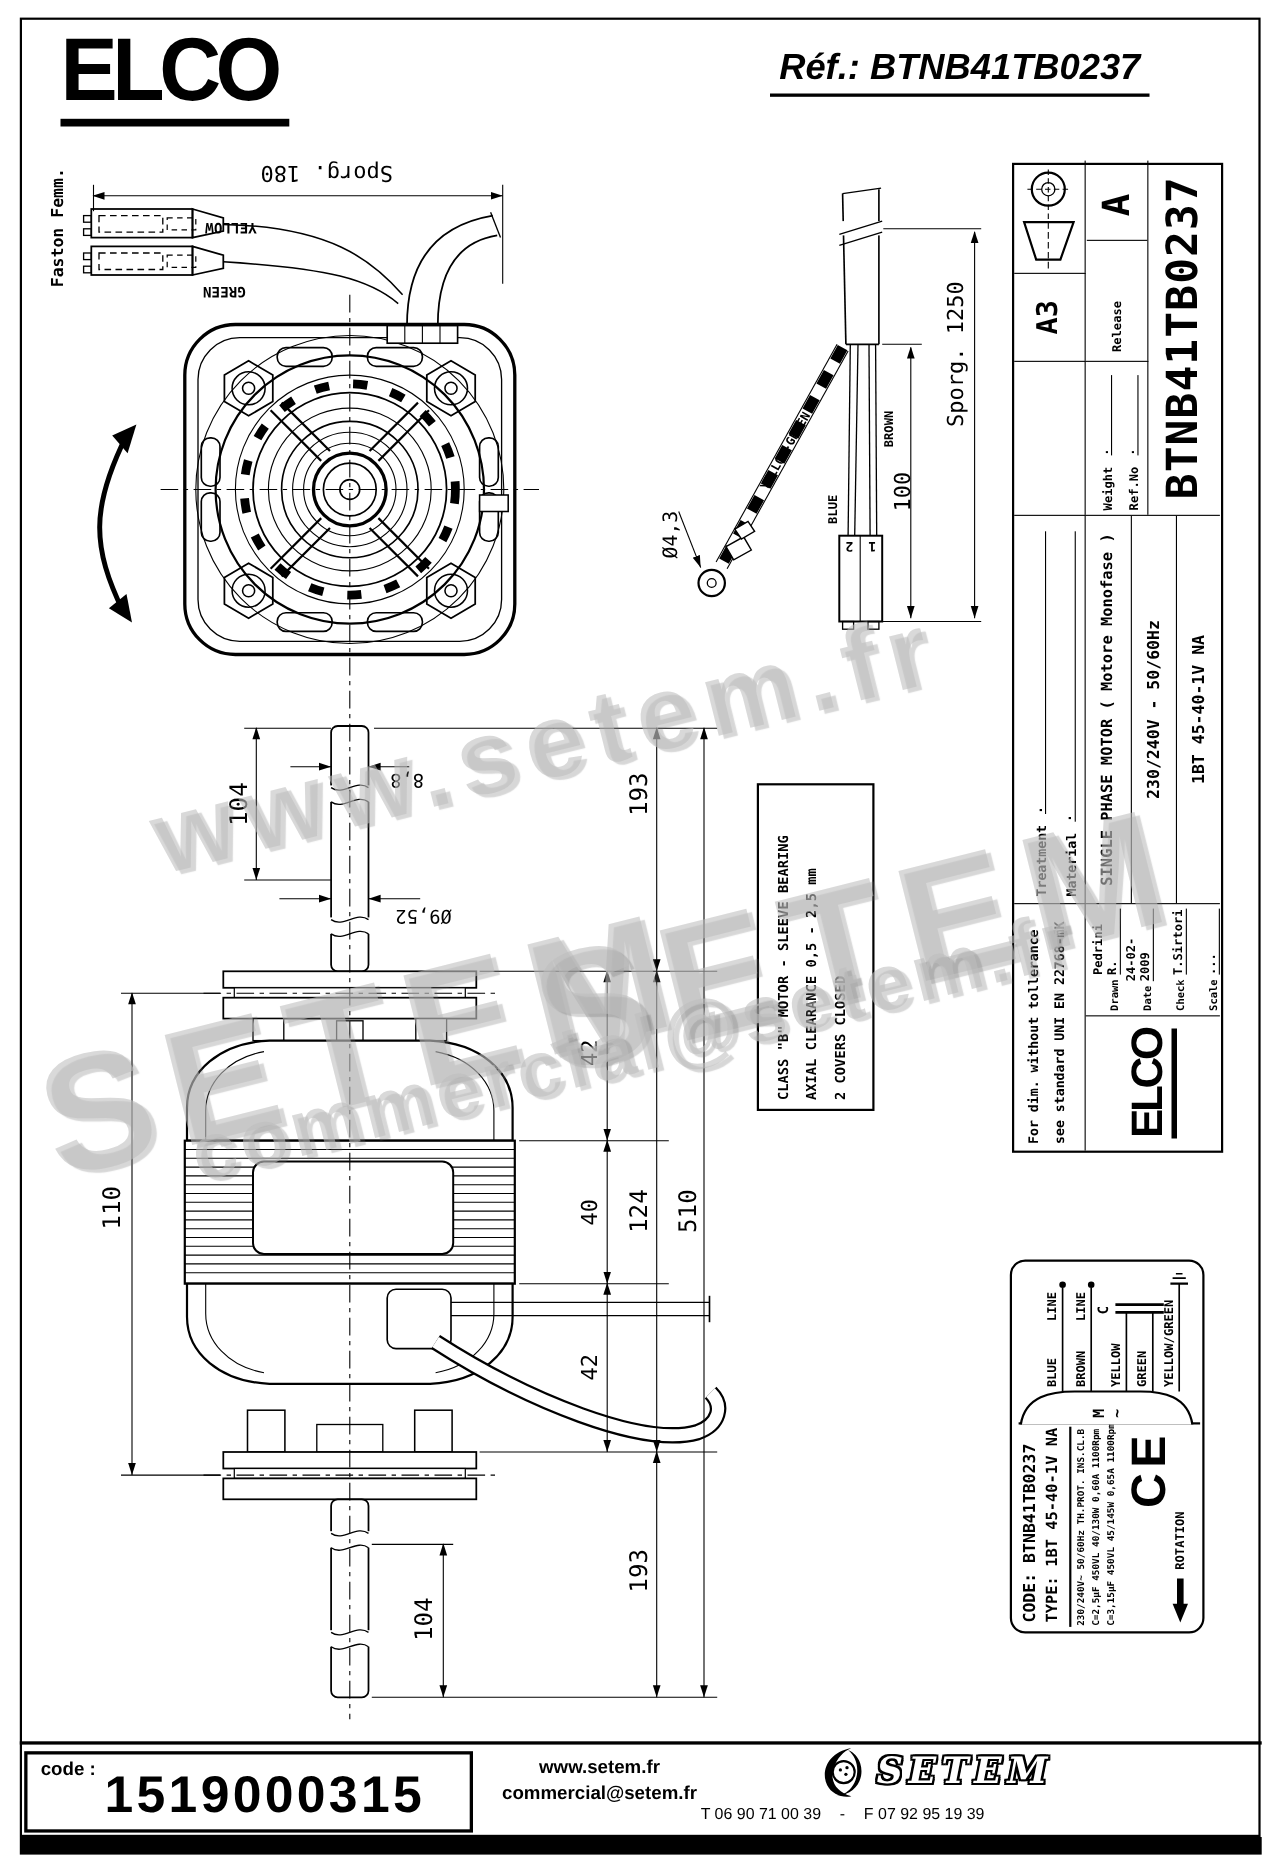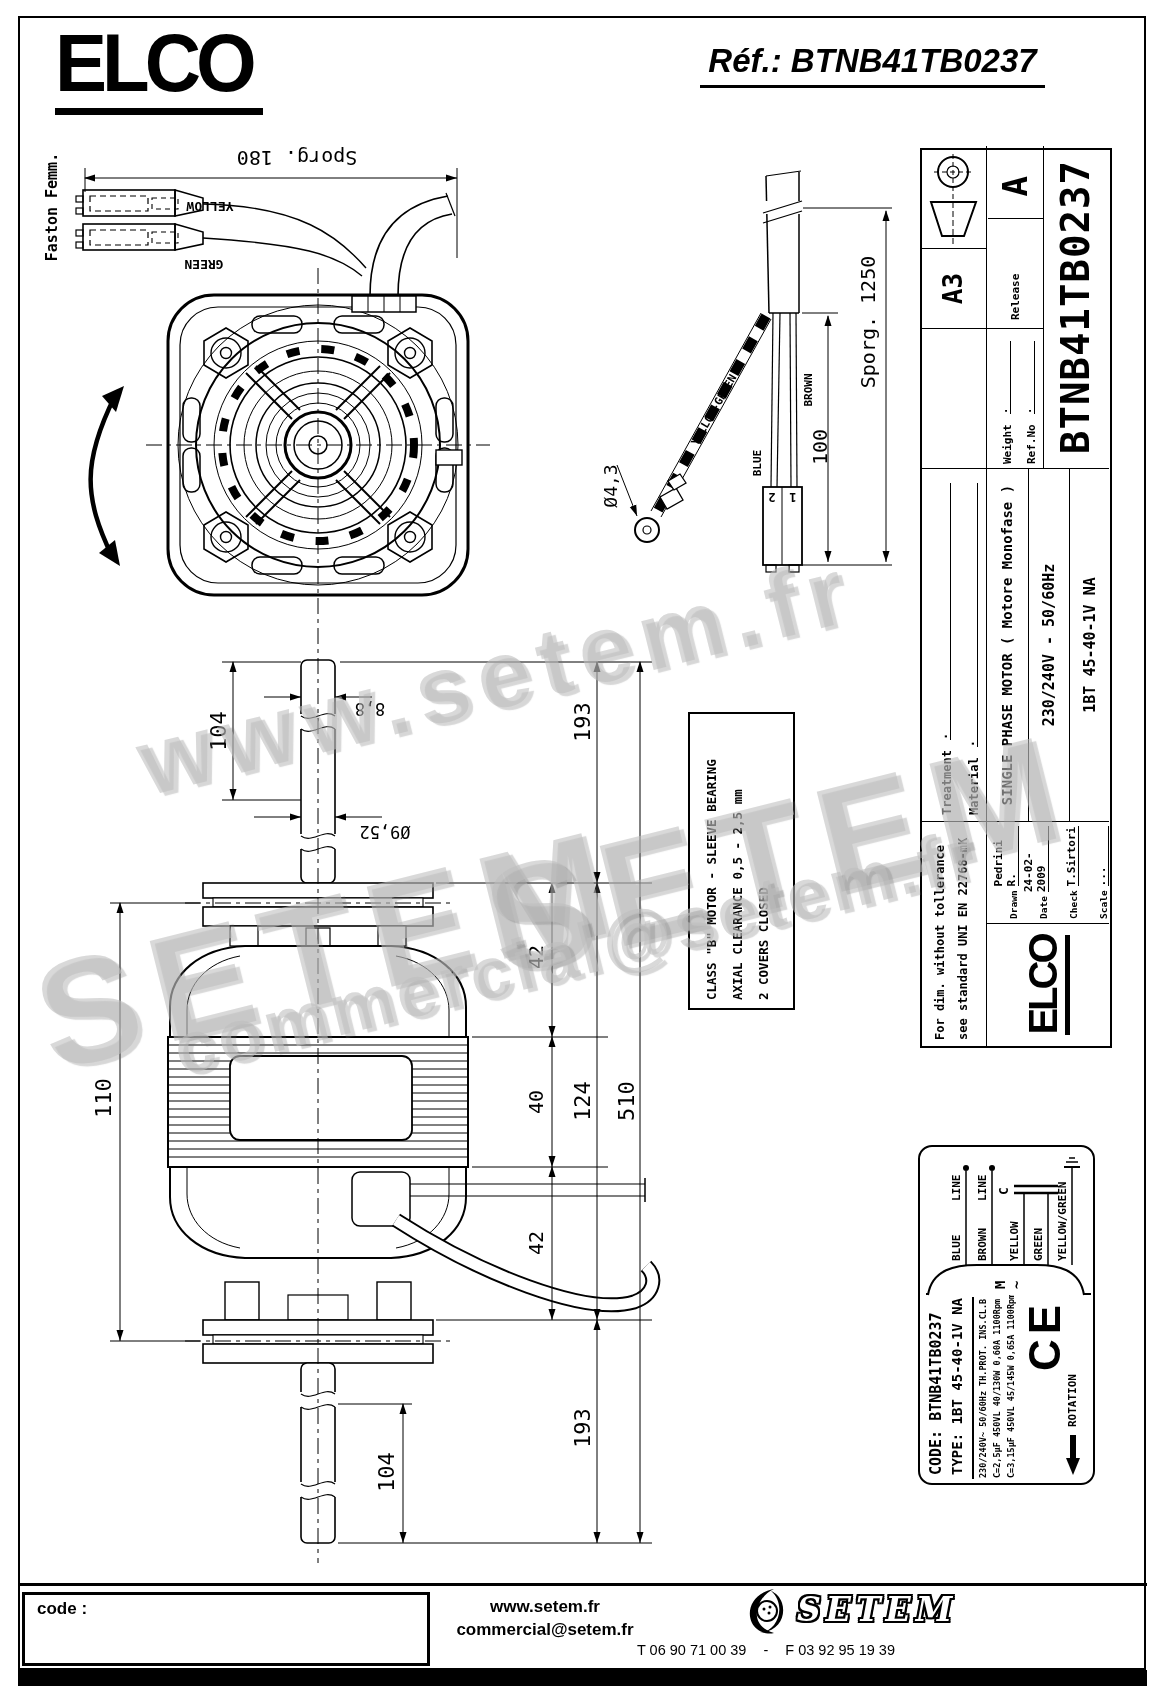"1519000315" span.abs { html: none -> <span>1519000315</span> }
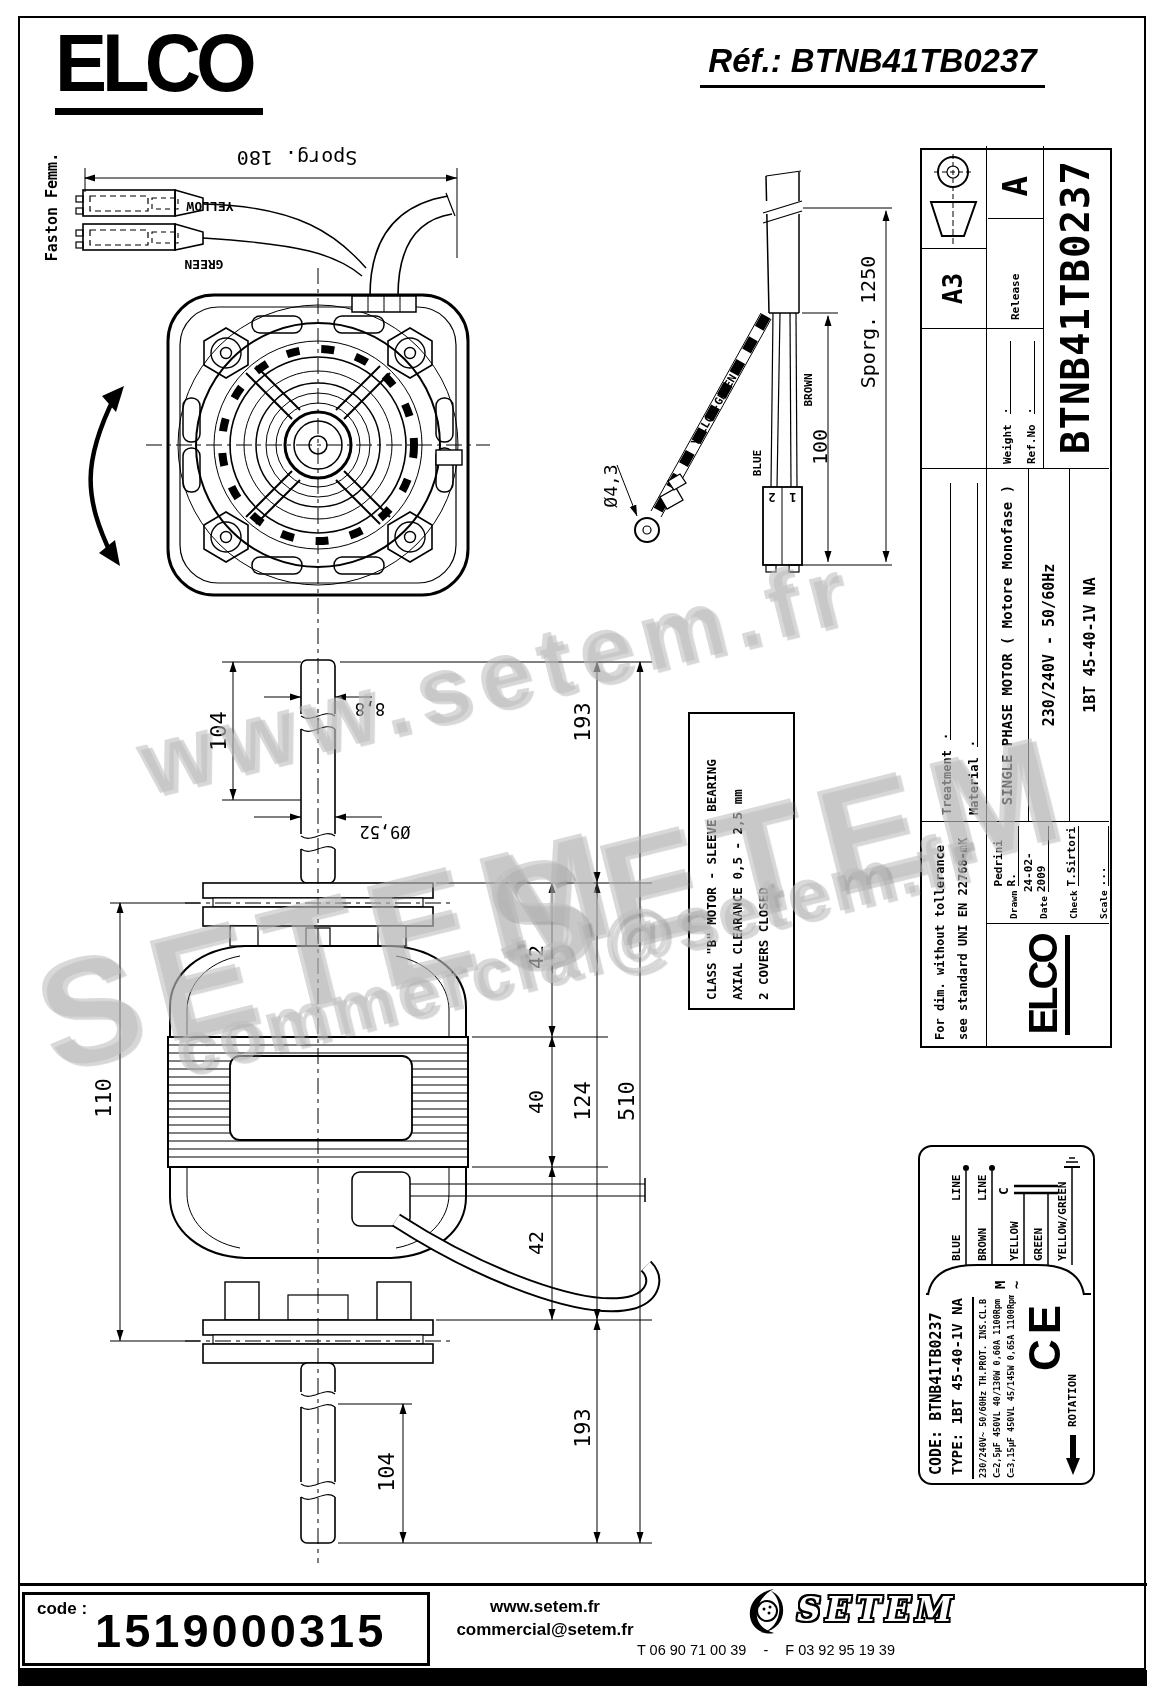"F 03 92 95 19" span { text: 03 -> 07 }
